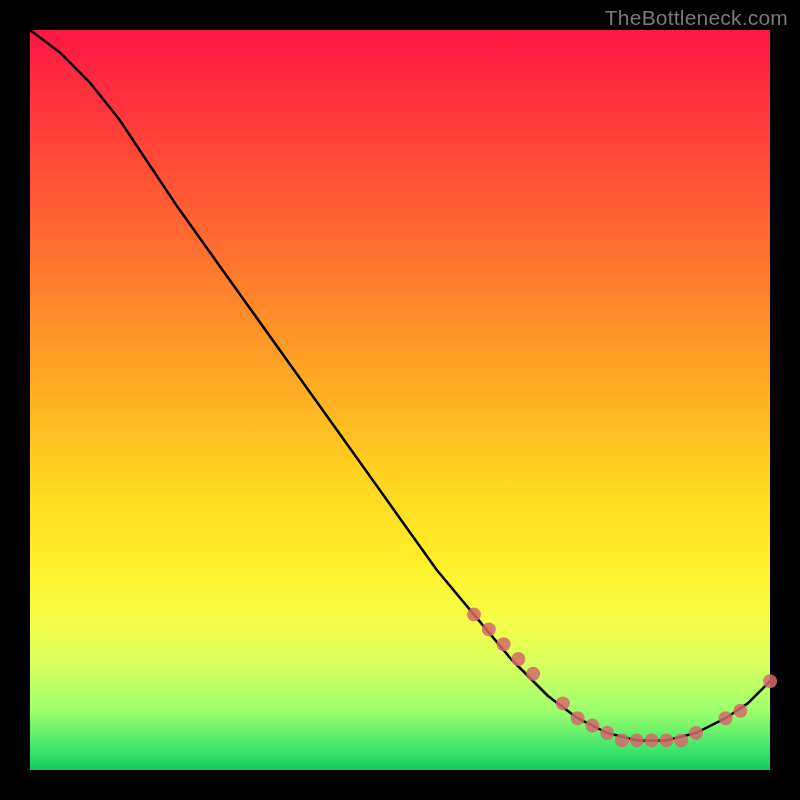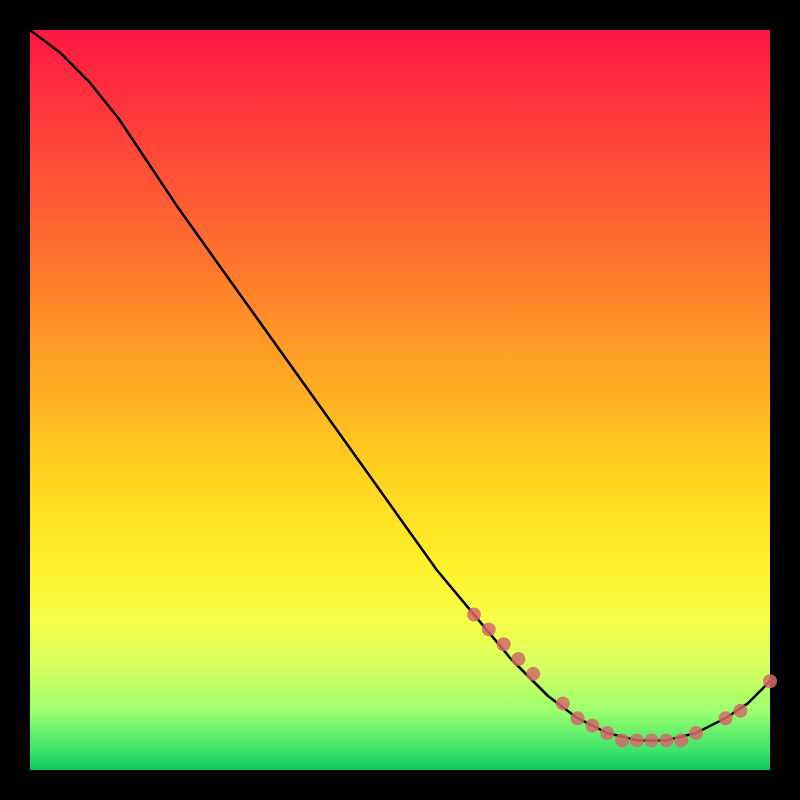"TheBottleneck.com" div.watermark { html: none -> <div>TheBottleneck.com</div> }
